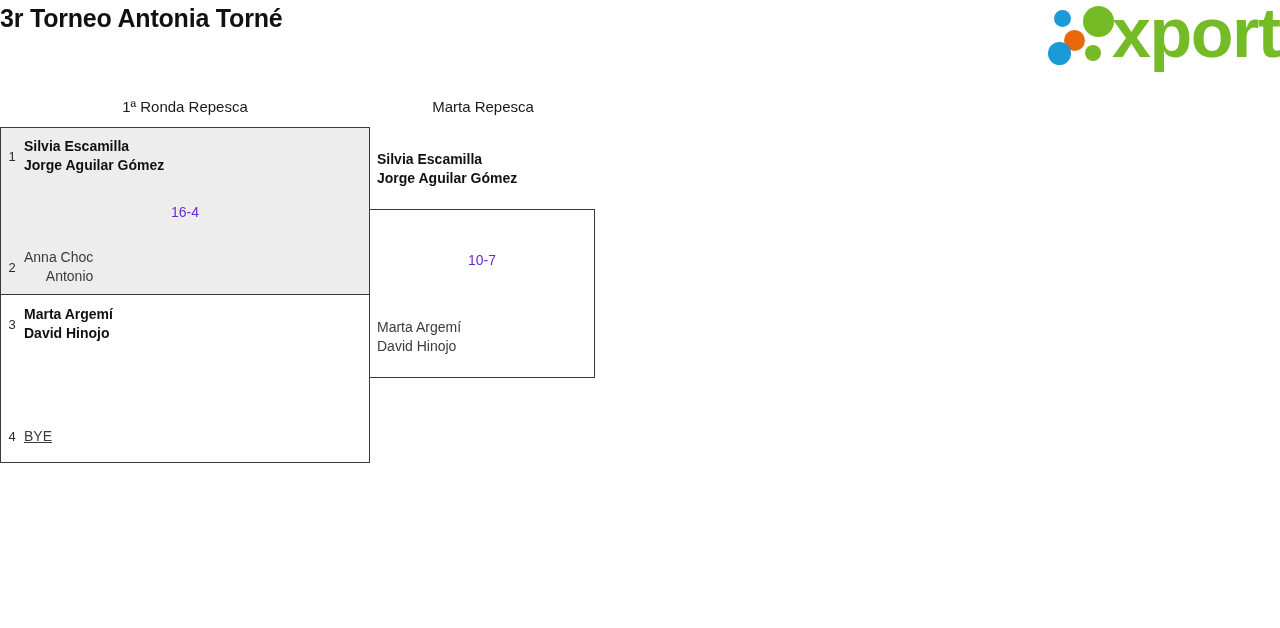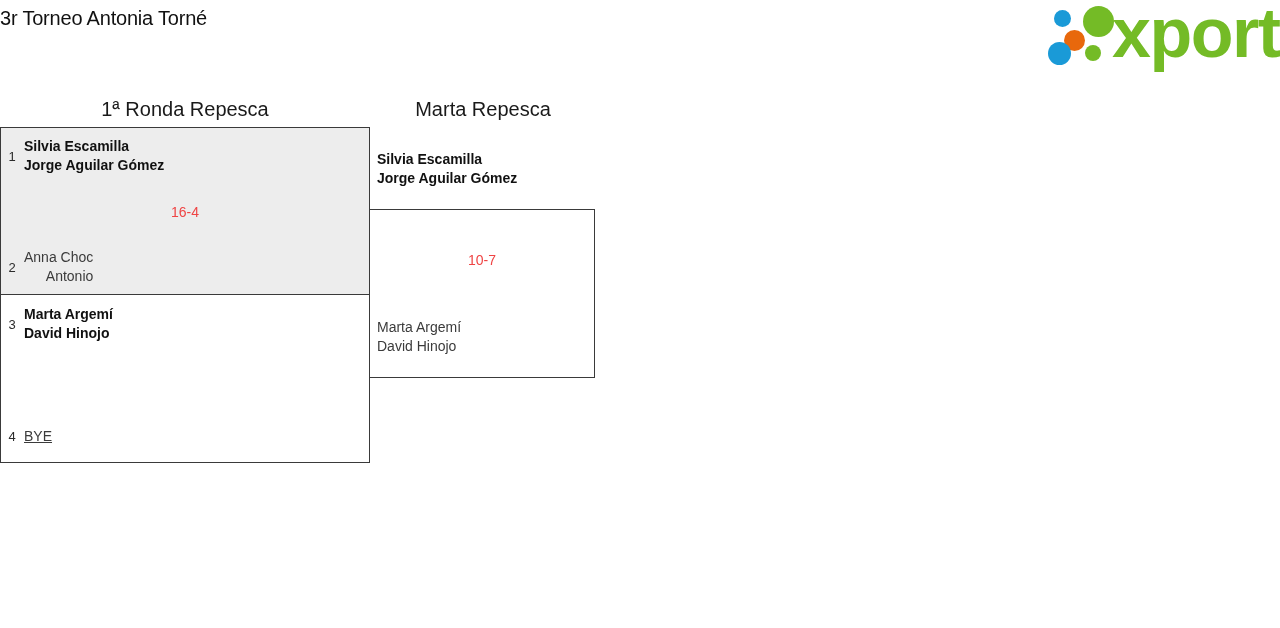"3r Torneo Antonia Torné" .title-line { font-size: 20px -> 25px; font-weight: 400 -> 700 }
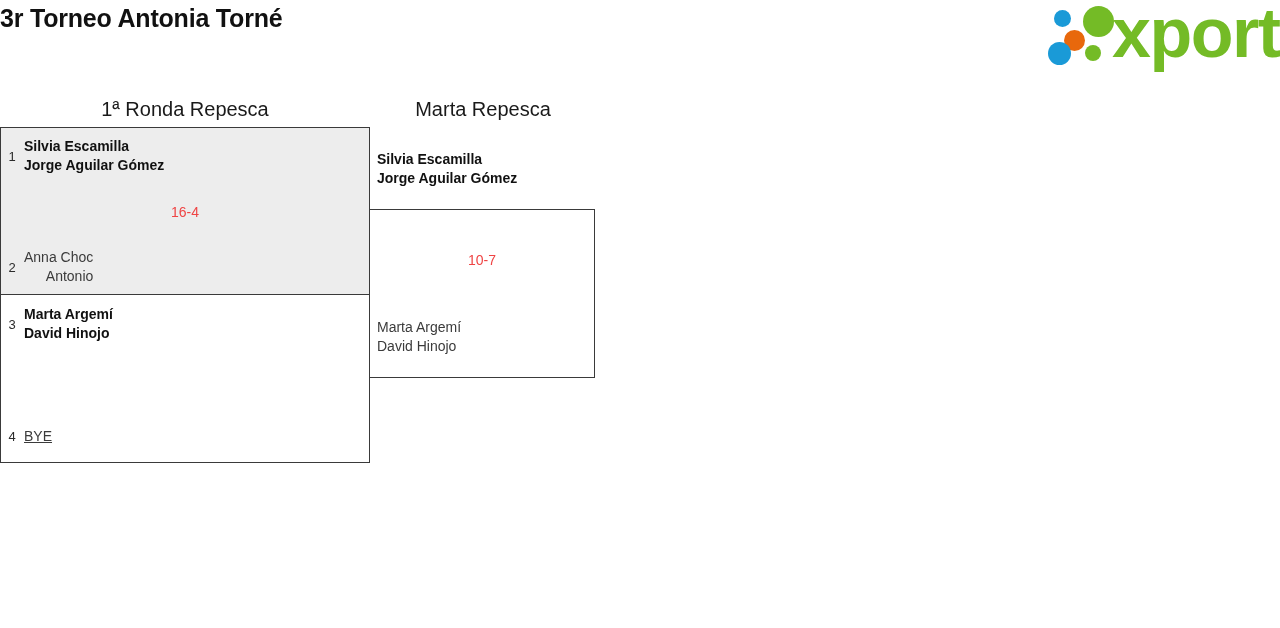"1ª Ronda Repesca" .round-header { font-size: 20px -> 15px }
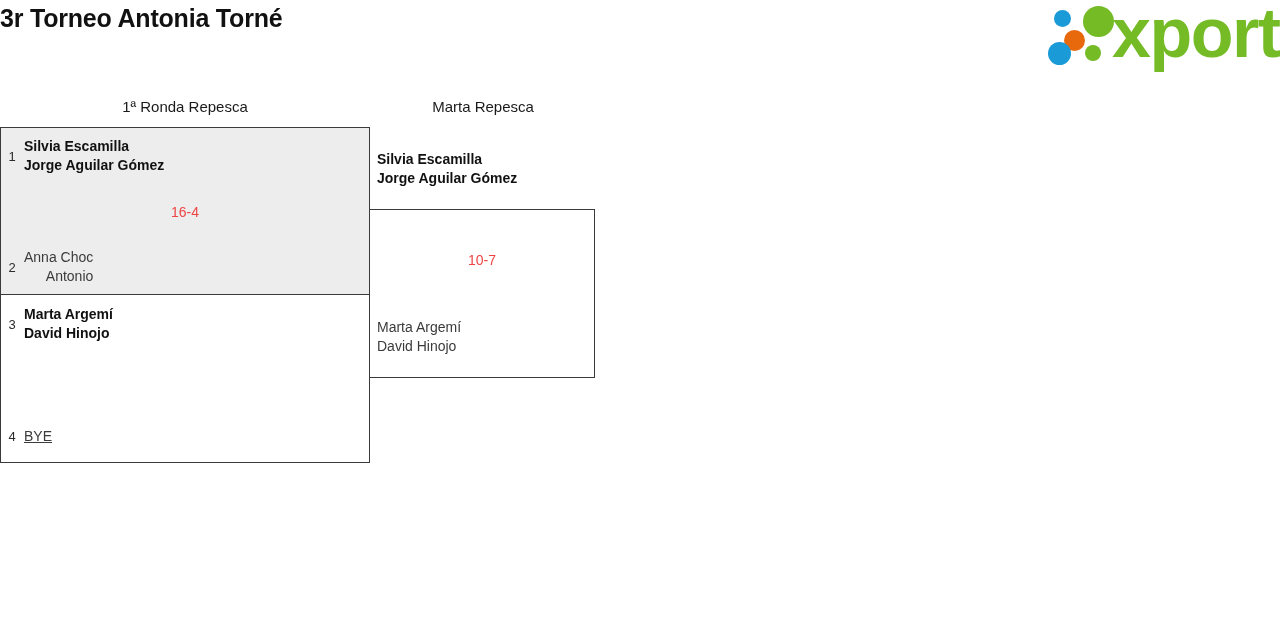"16-4" .score { color: #ef4444 -> #6d28d9 }
